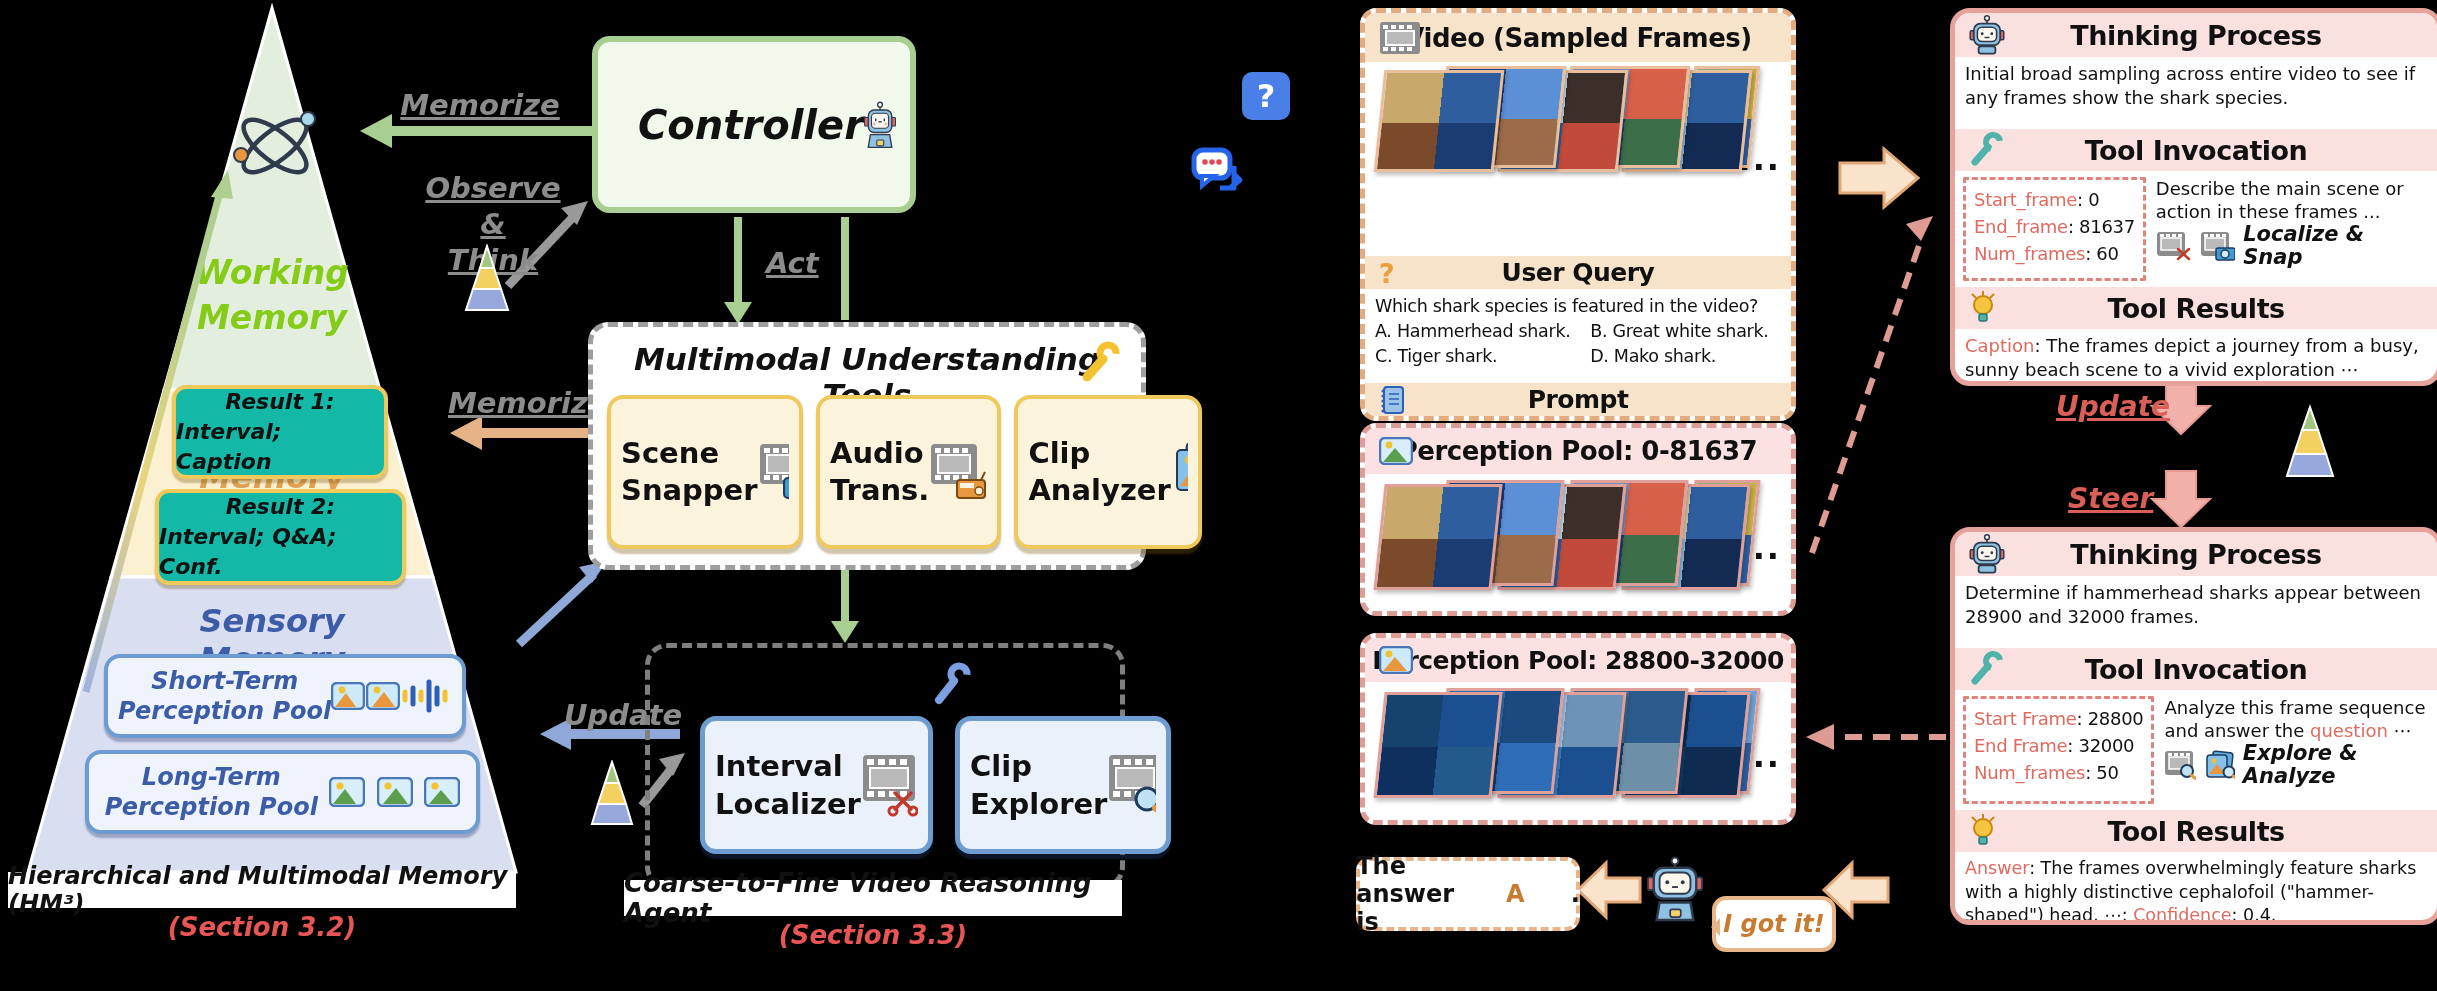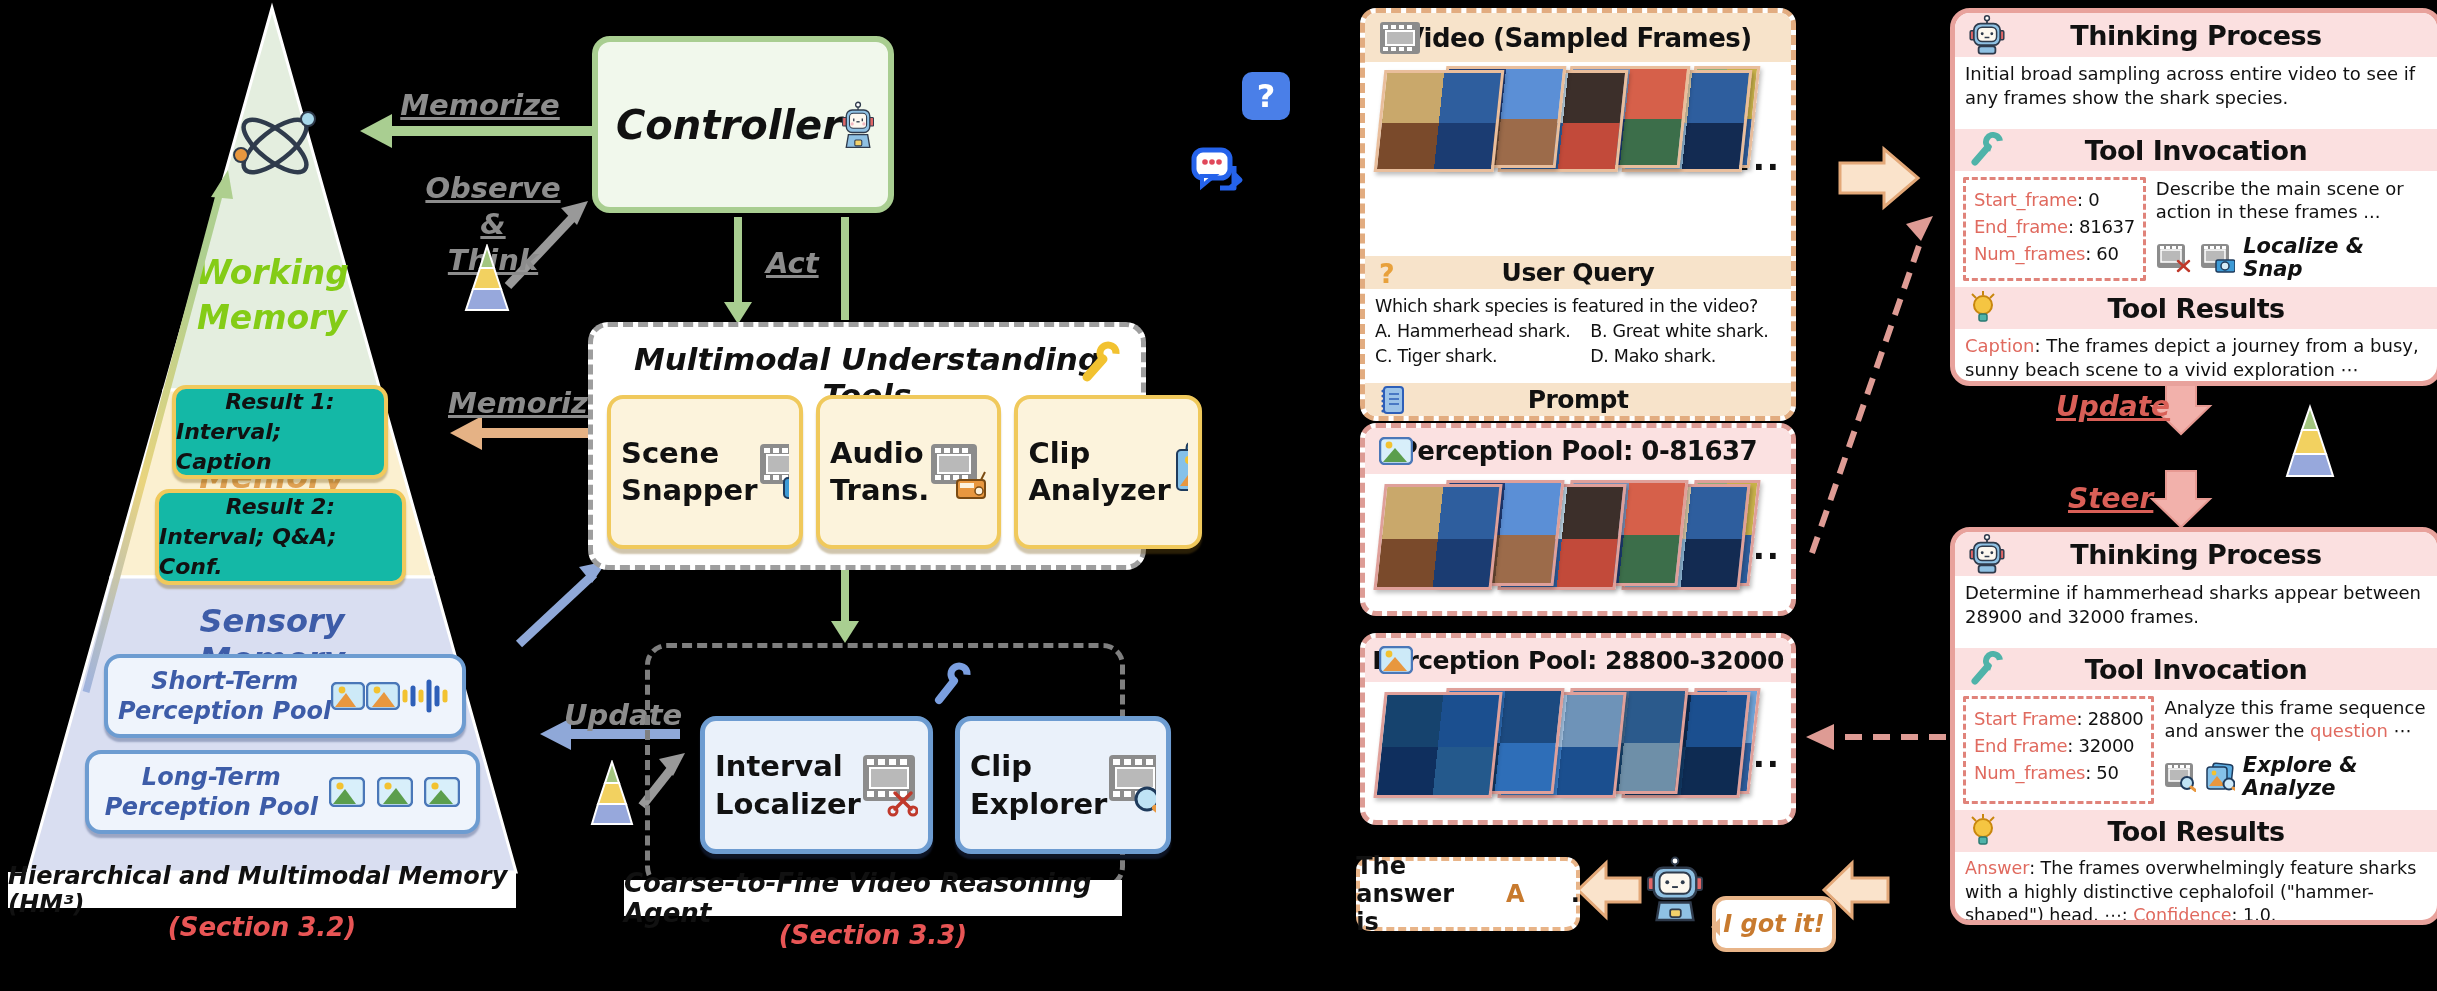"Controller" #controller { padding: 0 14px 0 18px -> 0 14px 0 40px }
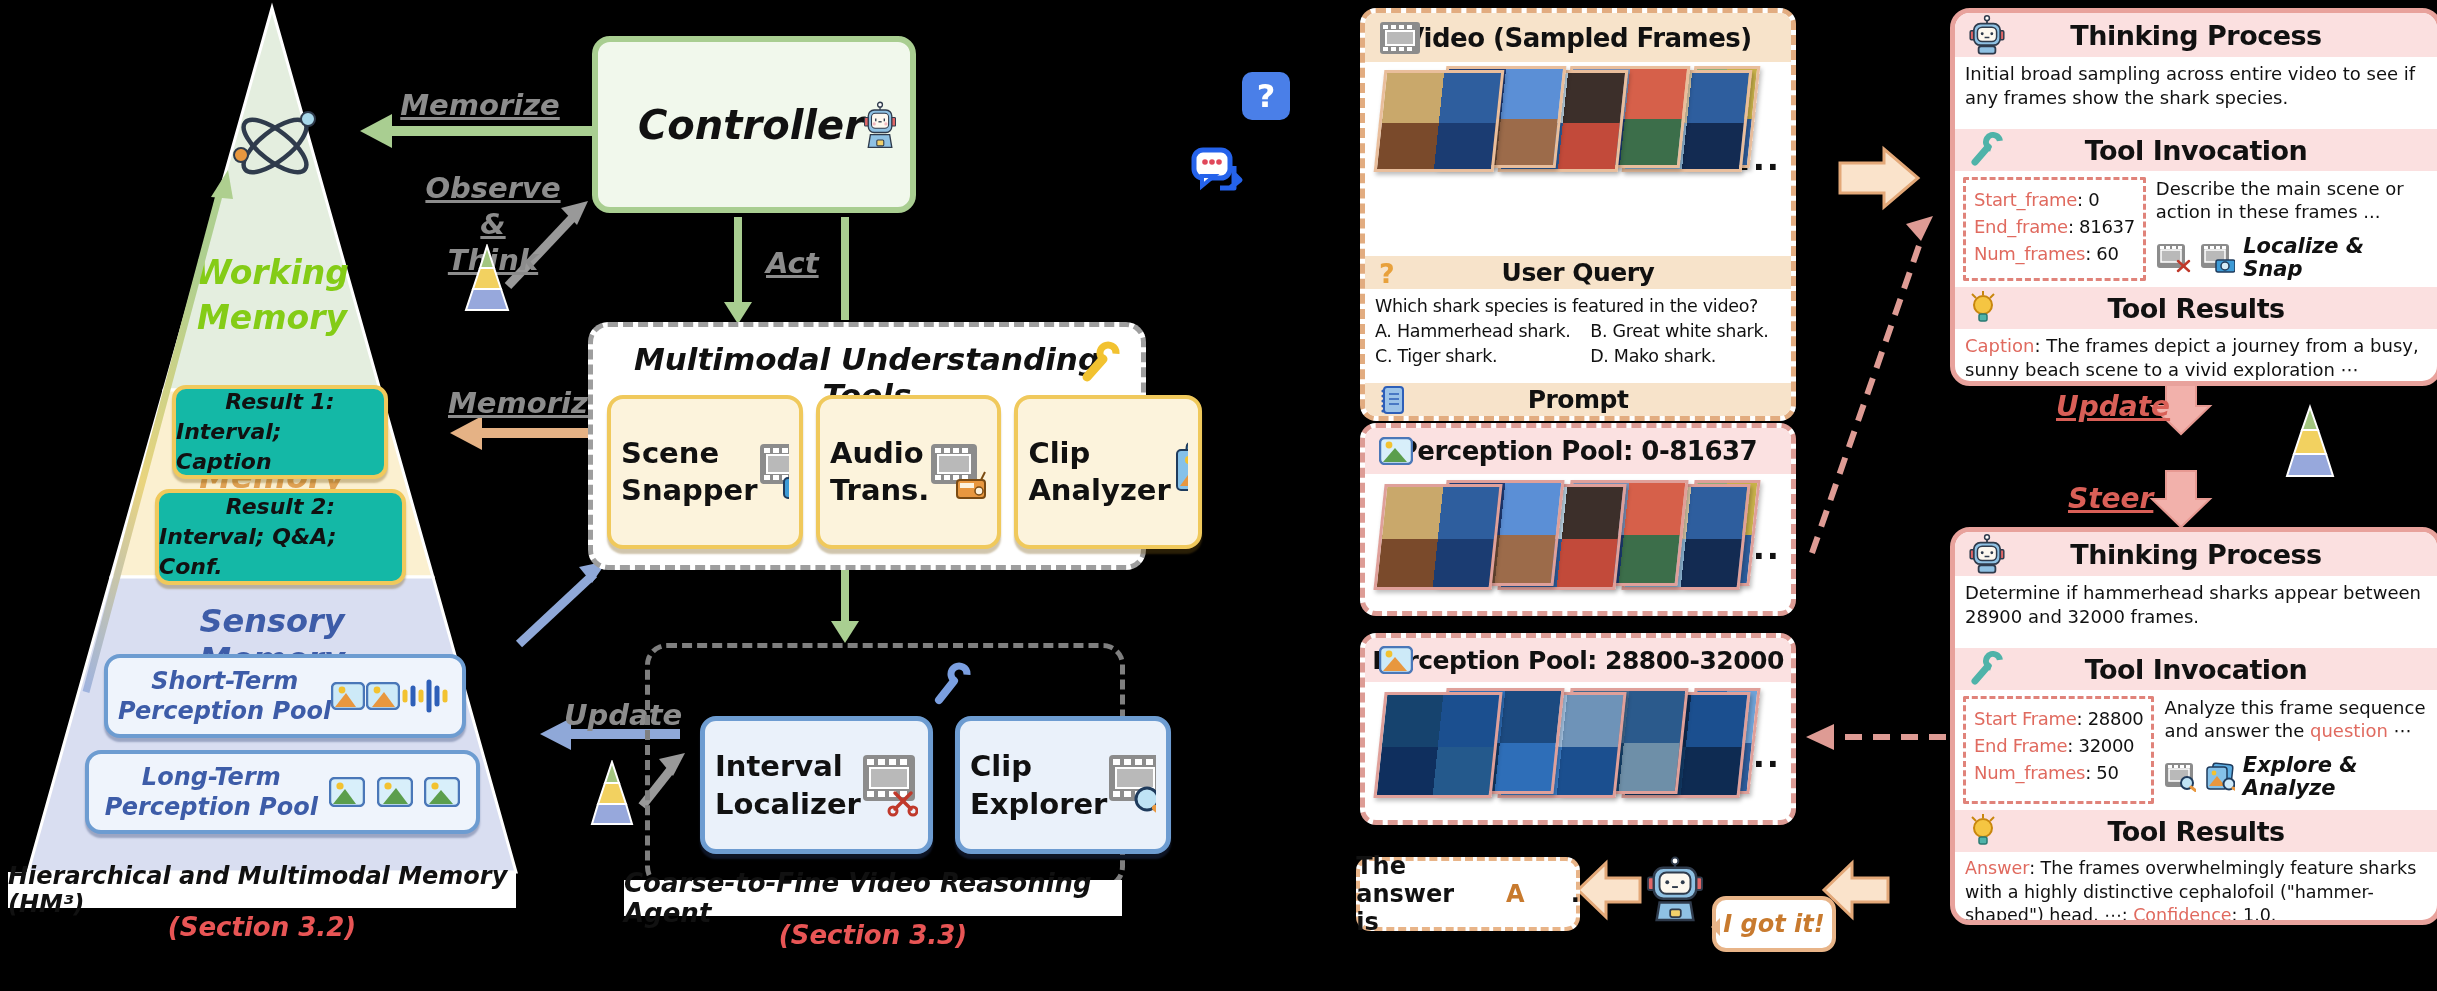"Localize & Snap" .icon-tag-row { margin-top: 12px -> 0 }
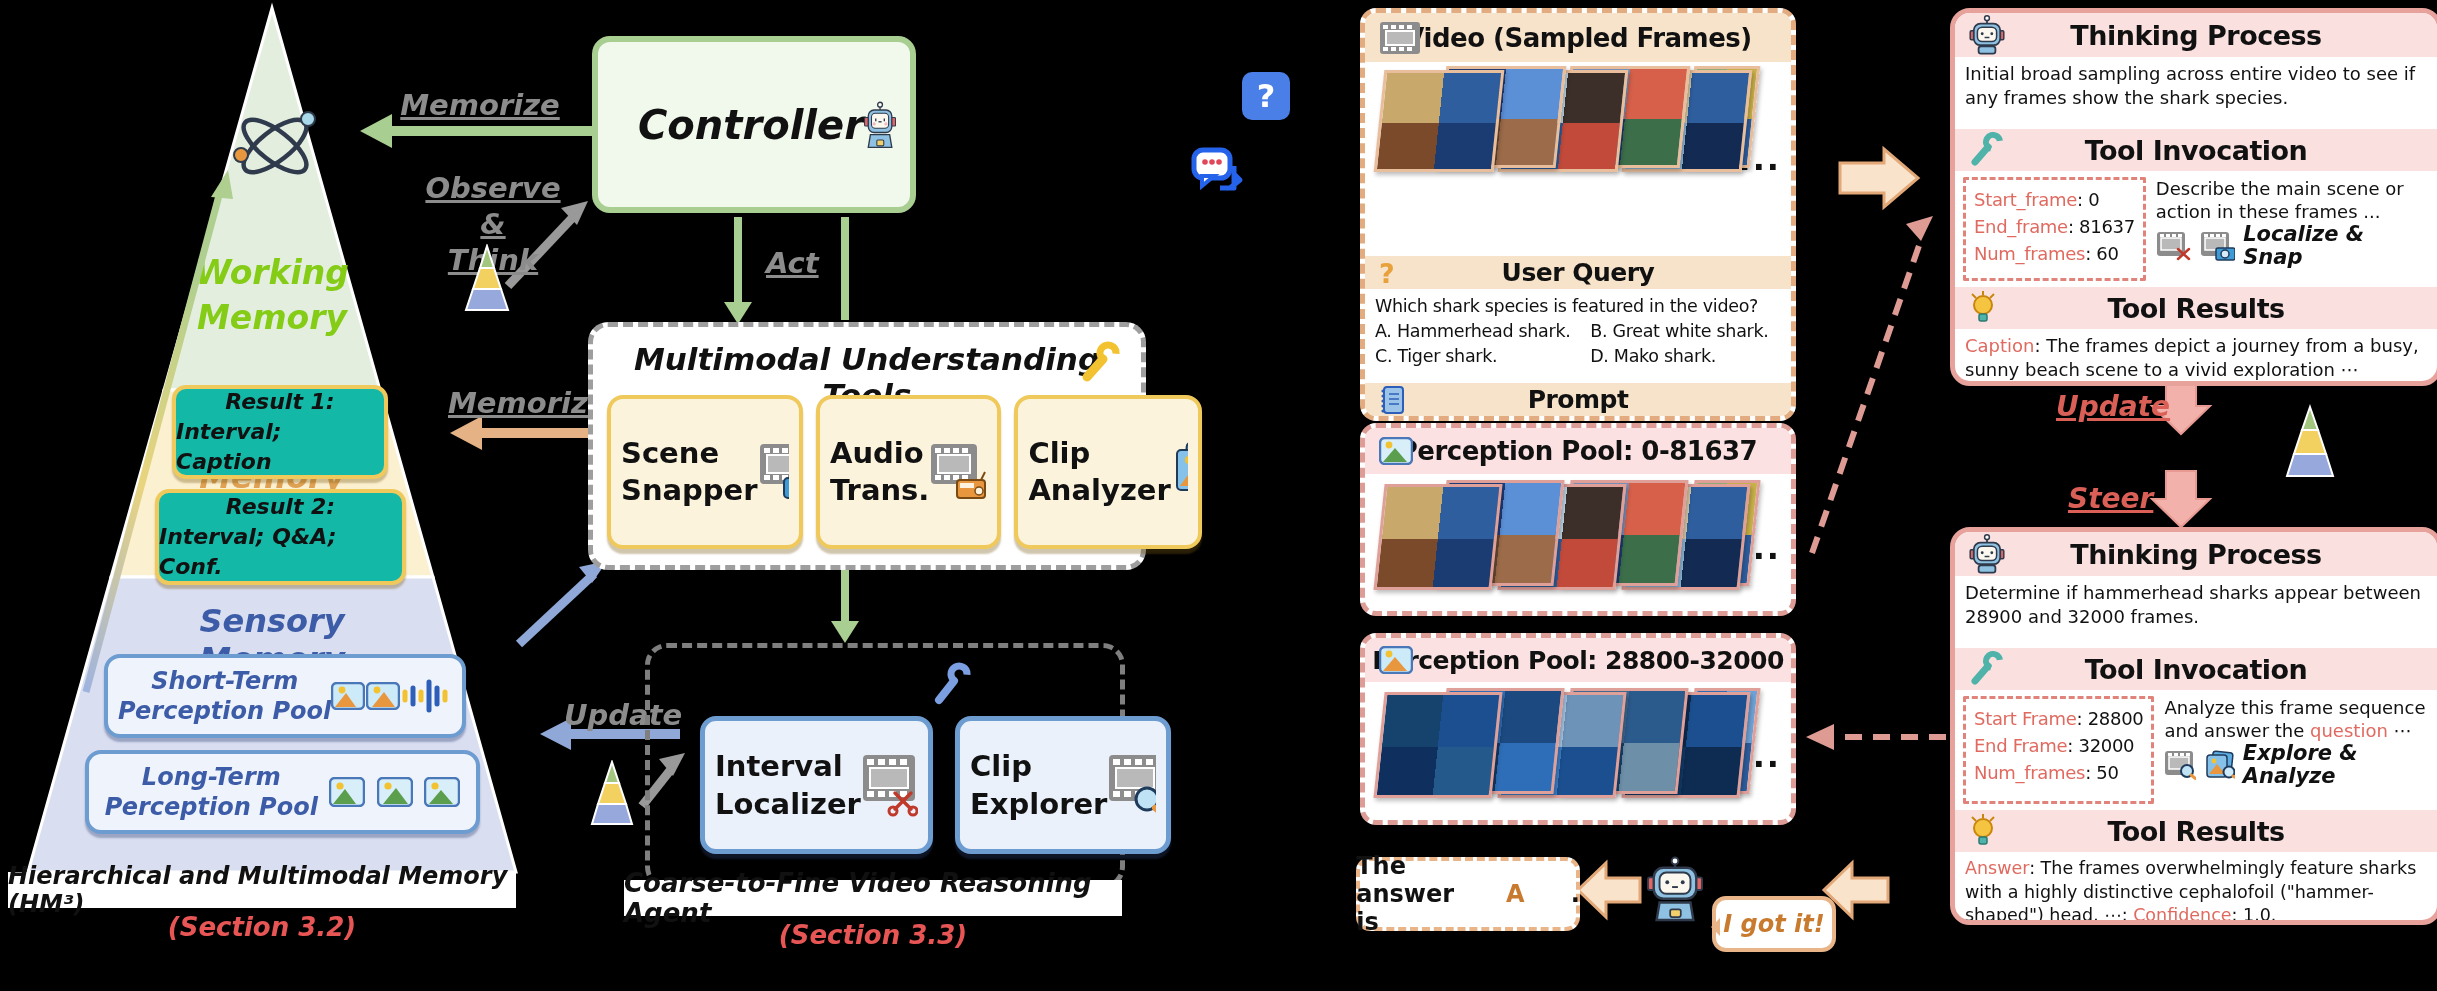": 1.0." span { text: 1.0 -> 0.4 }
